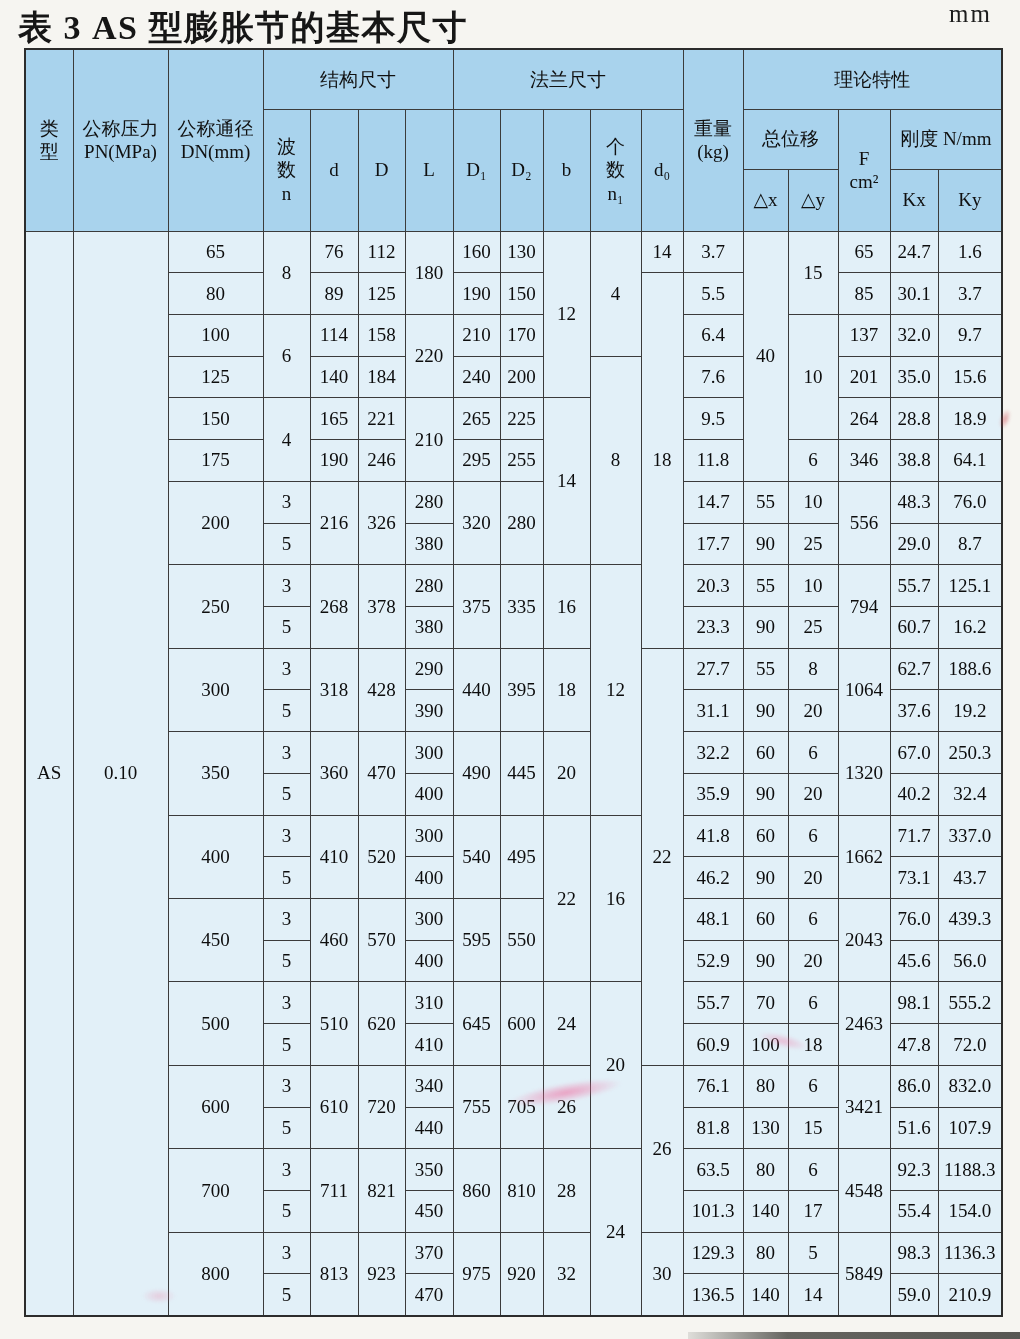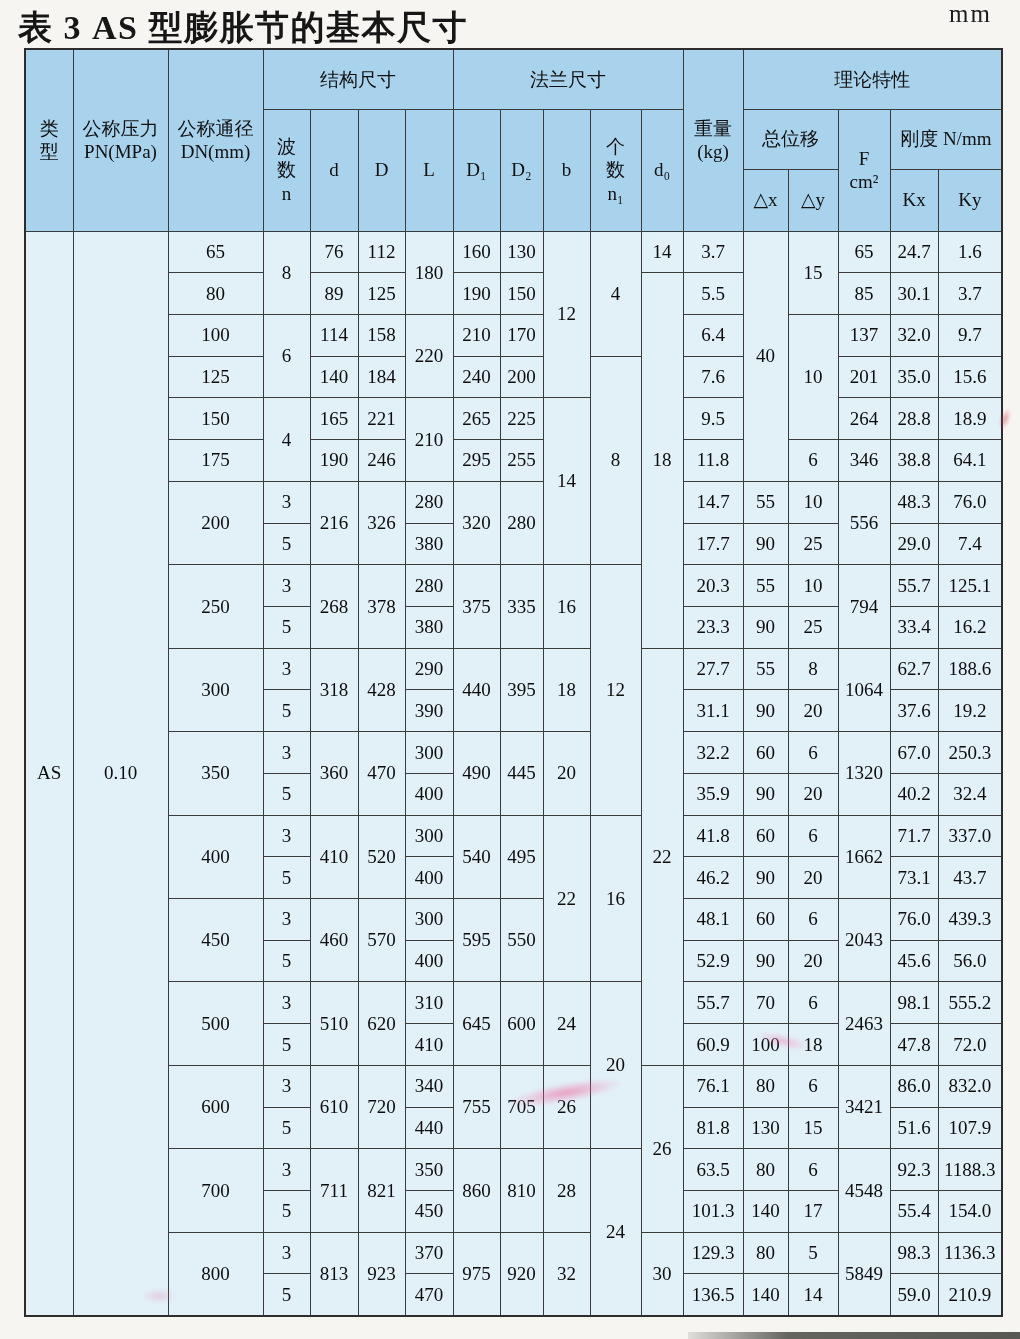"7.4" td { text: 7.4 -> 8.7 }
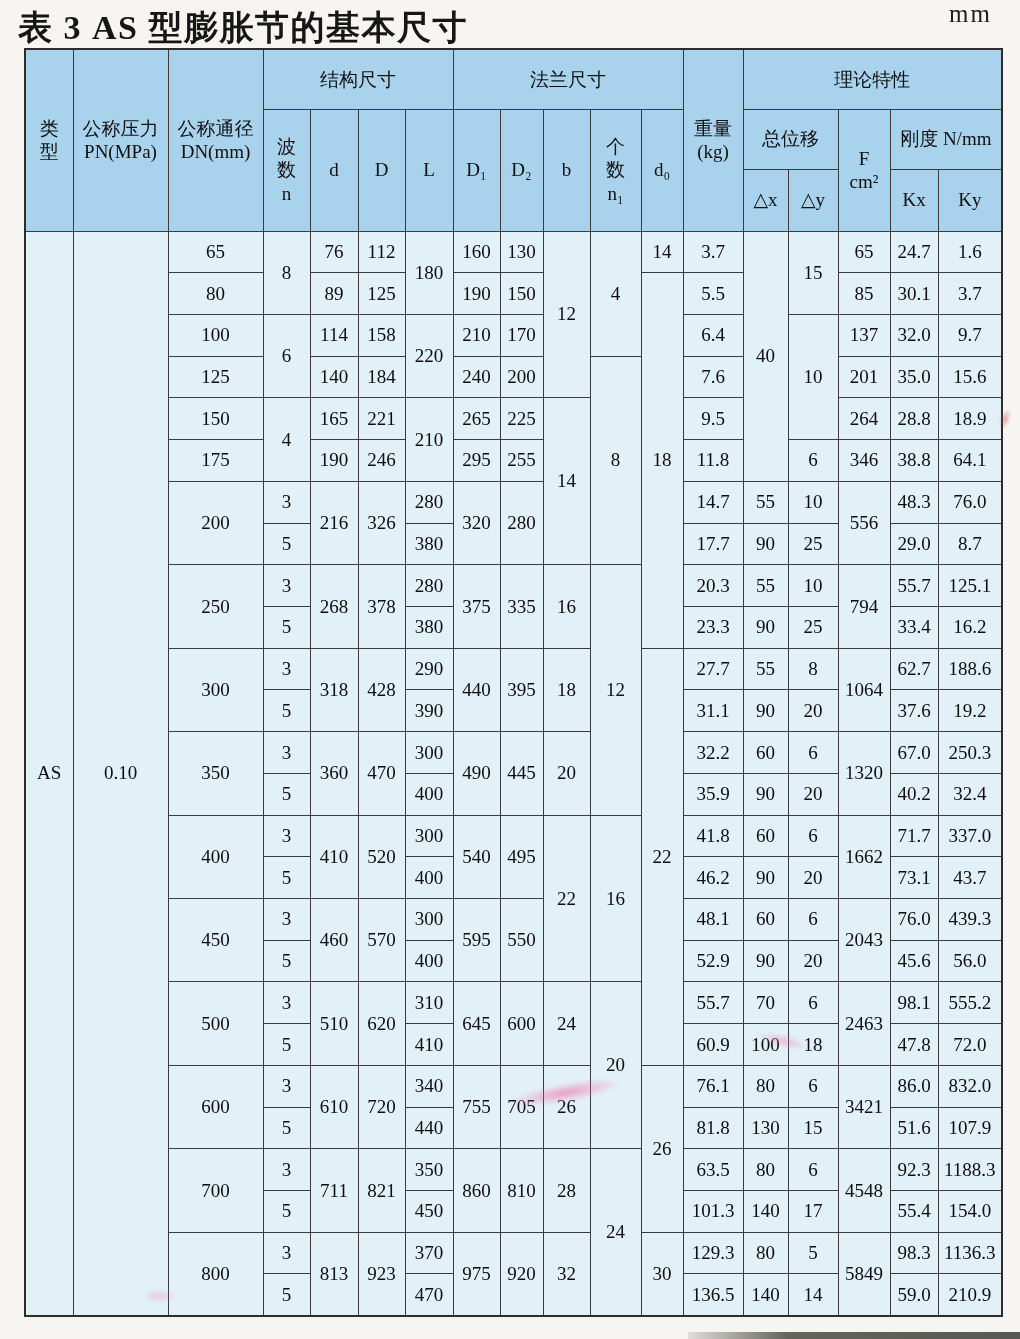"33.4" td { text: 33.4 -> 60.7 }
